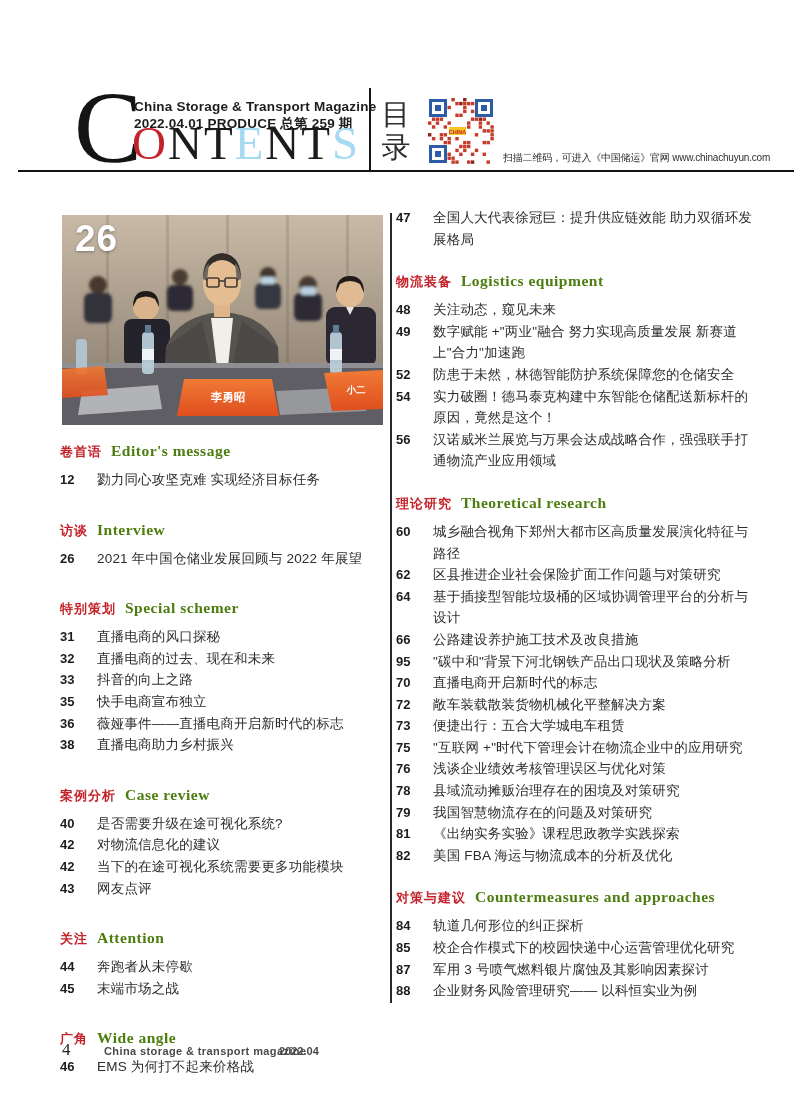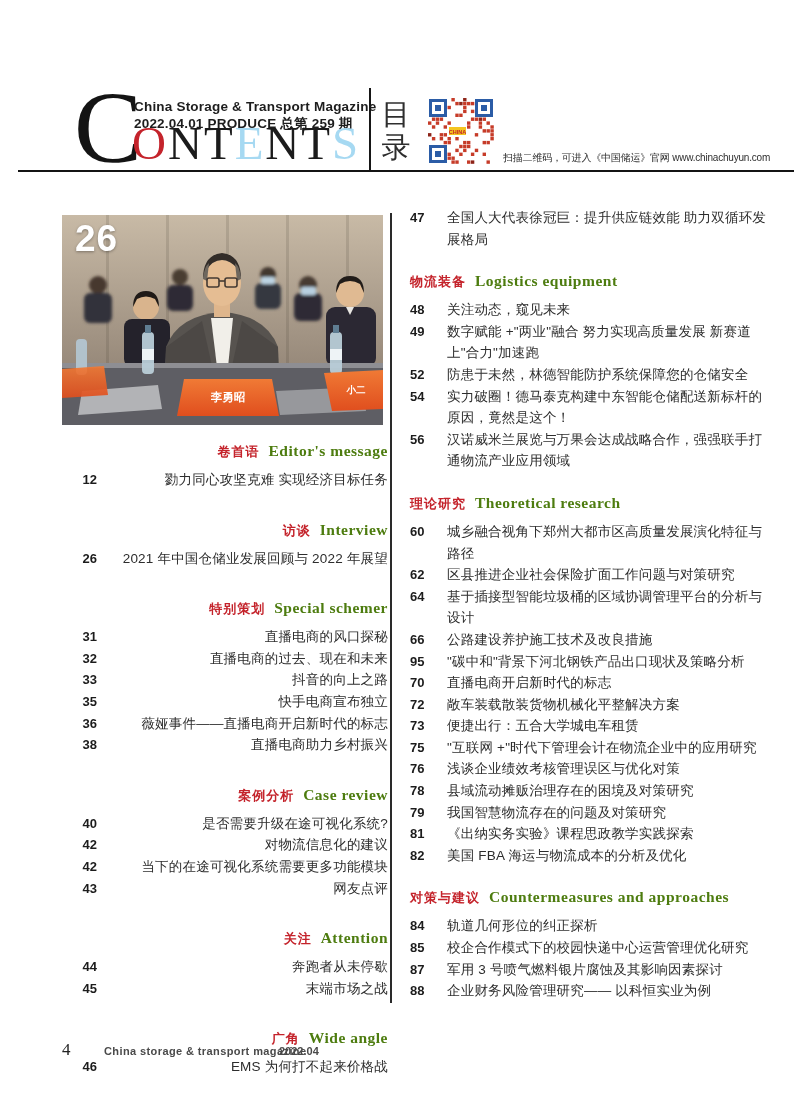"47" .col-right { left: 410px -> 396px }
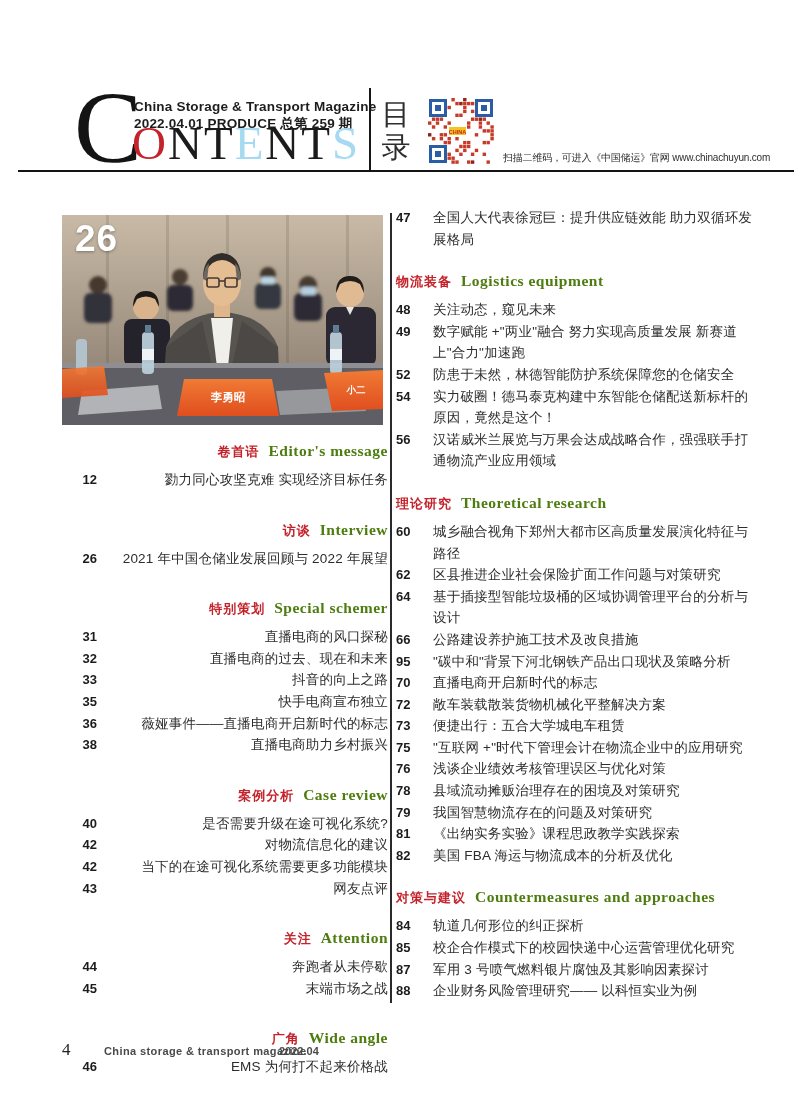"卷首语 Editor's message" .col-left .toc-section { text-align: right -> none }
